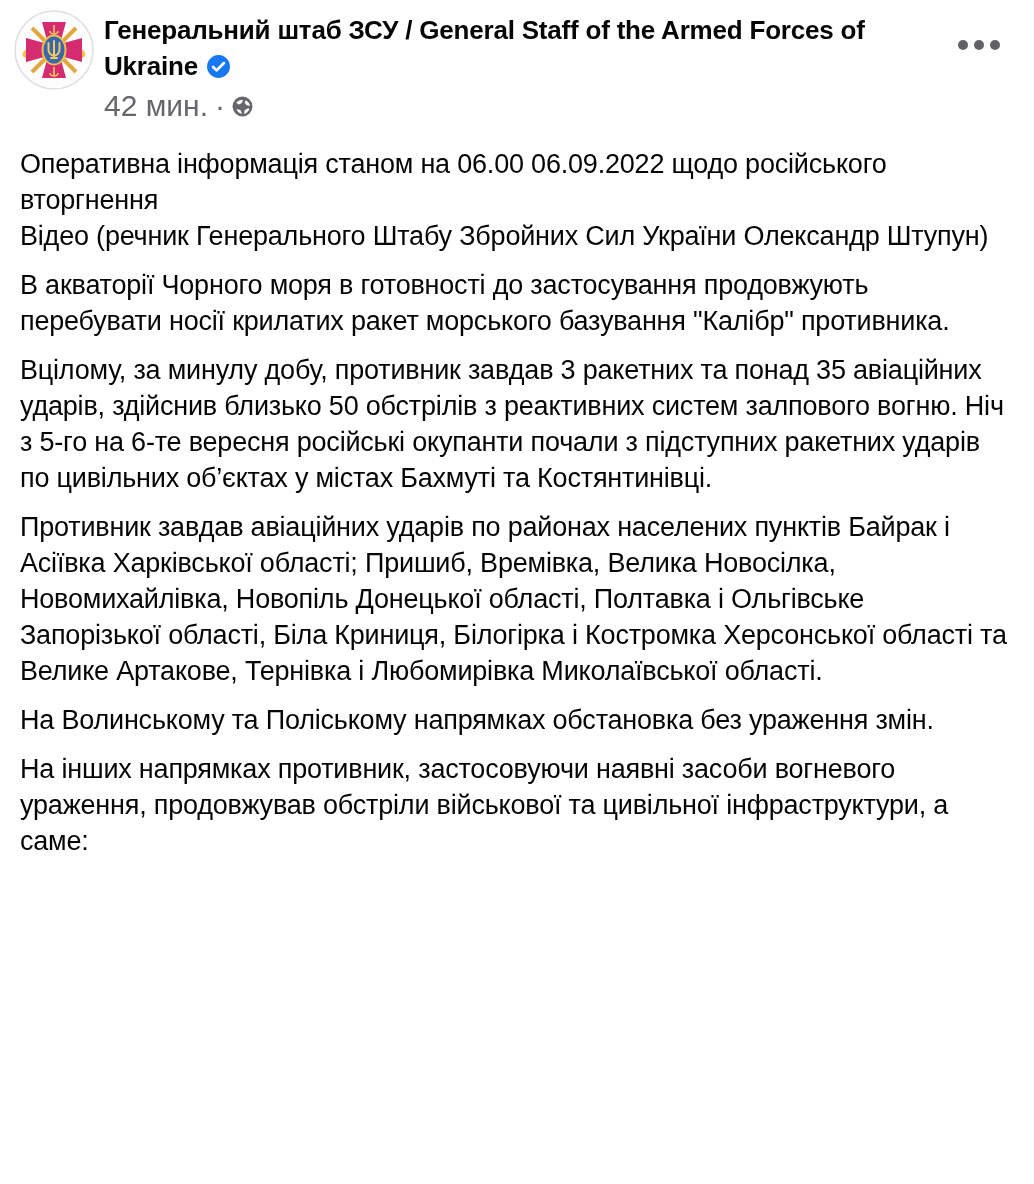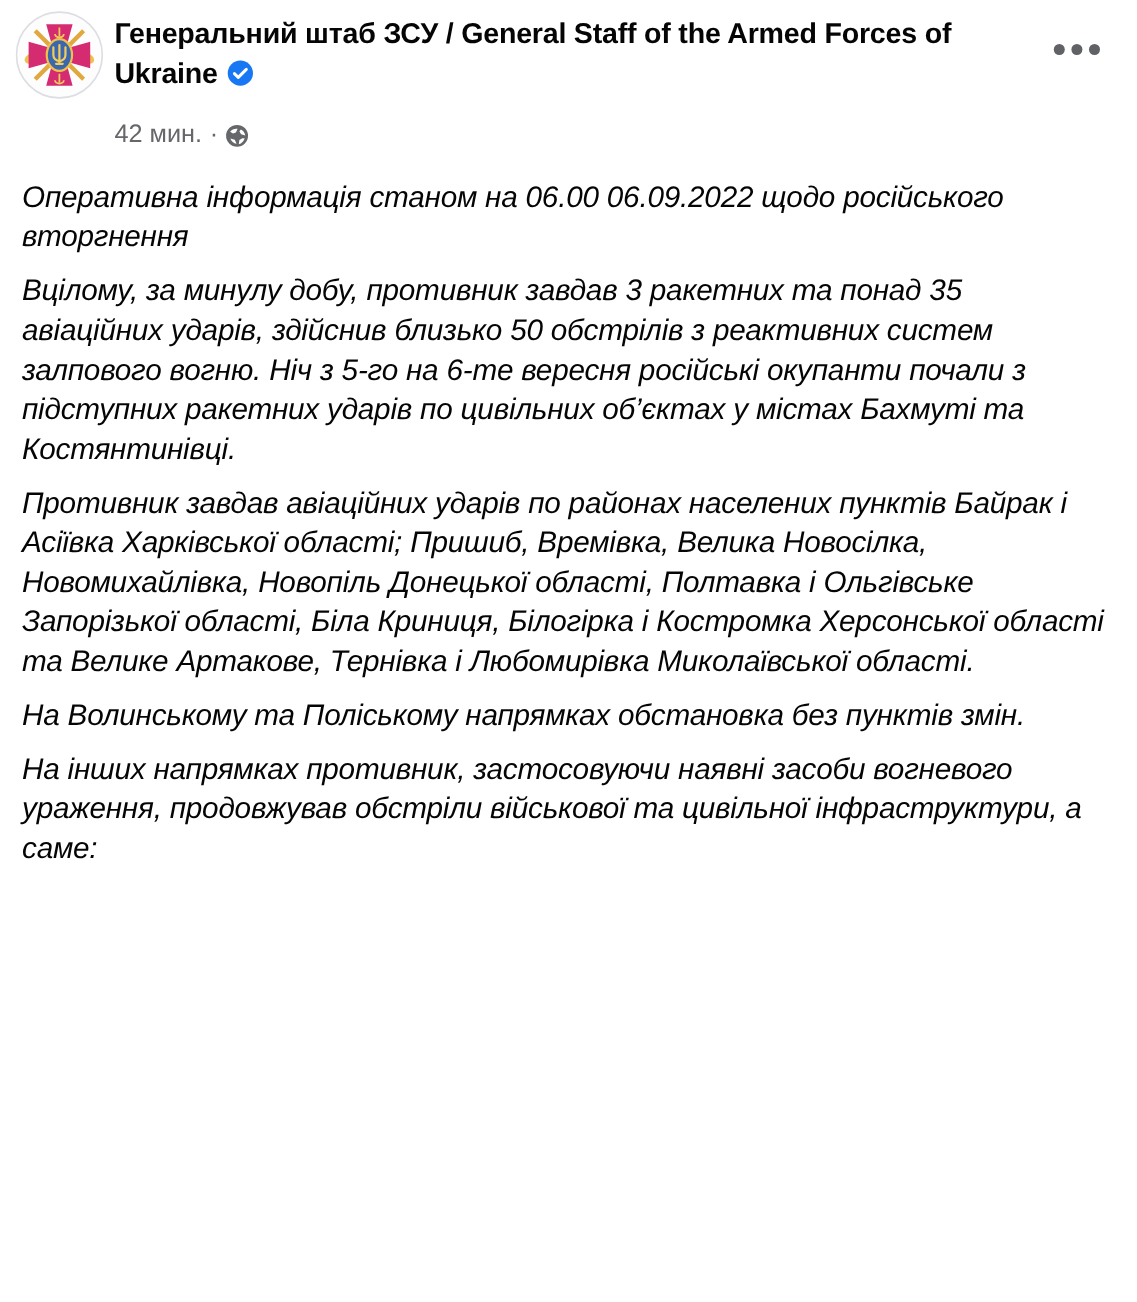"42 мин." .meta { align-items: flex-end -> center; font-size: 23px -> 30px; margin-top: 20px -> 5px }
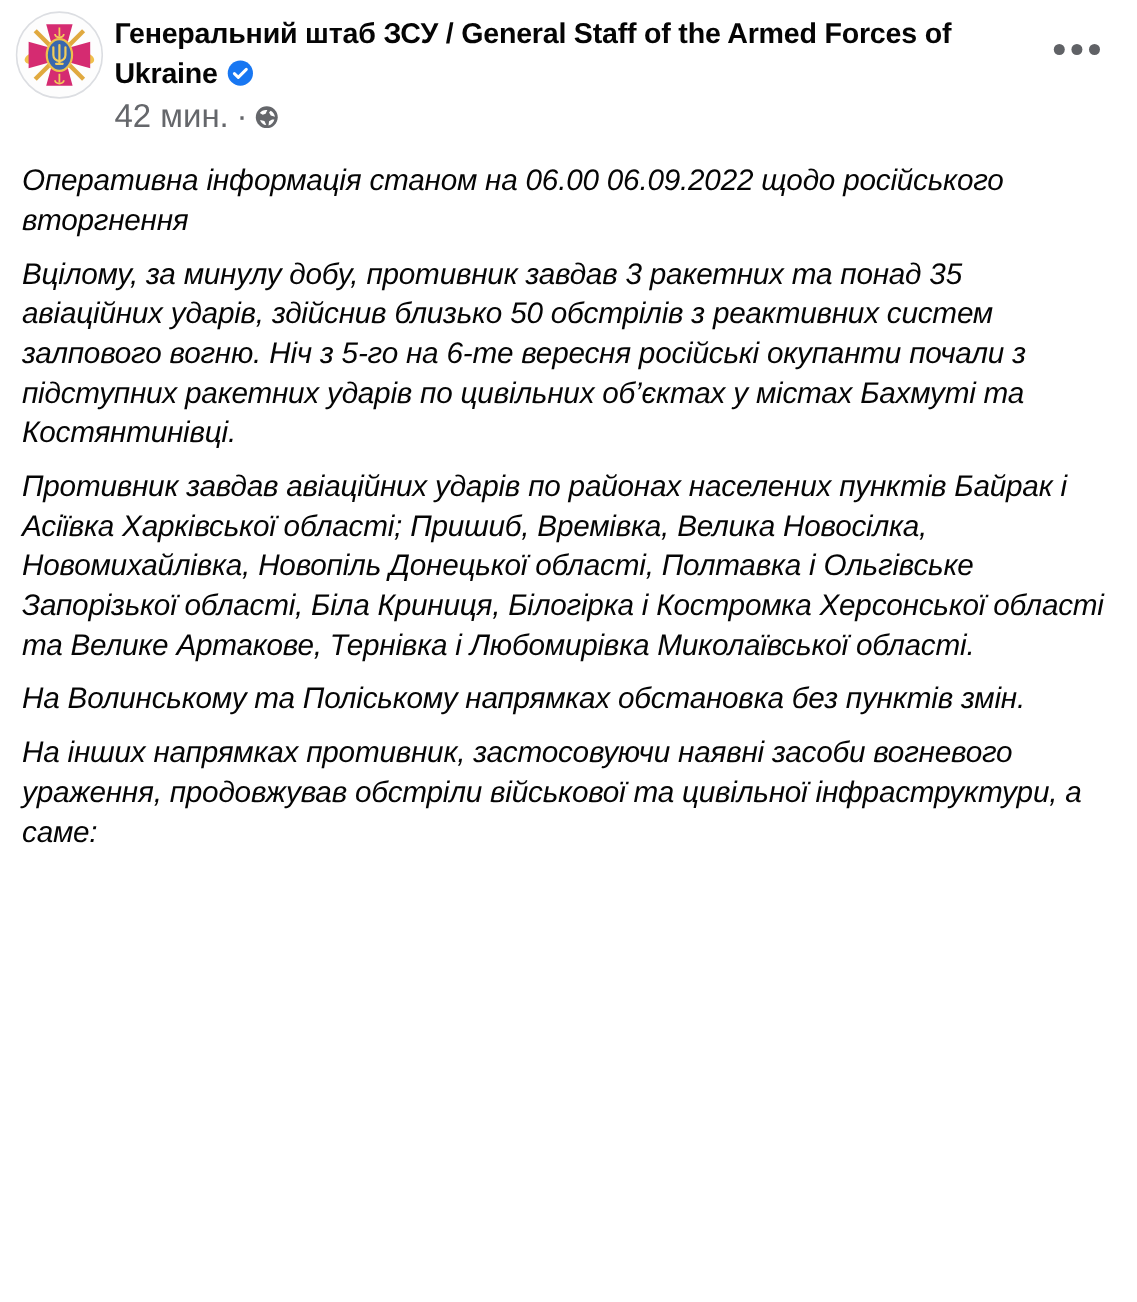"Оперативна інформація станом на 06.00" .body-text p { font-style: italic -> none }
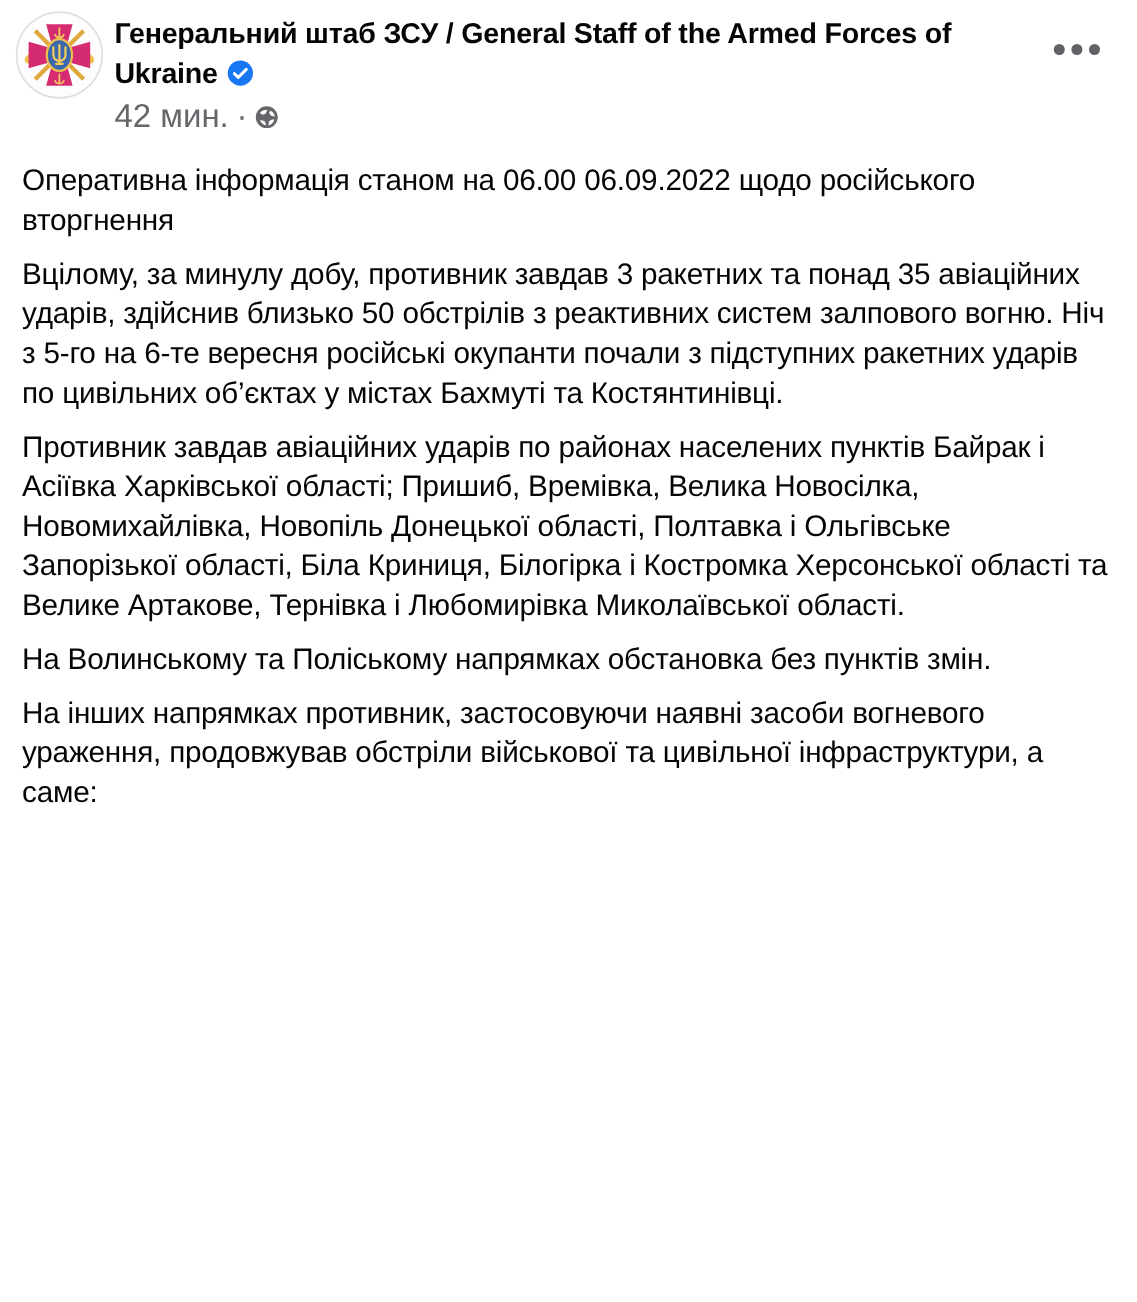"Відео (речник Генерального Штабу" span { html: none -> <span>Відео (речник Генерального Штабу Збройних Сил України Олександр Штупун)</span> }
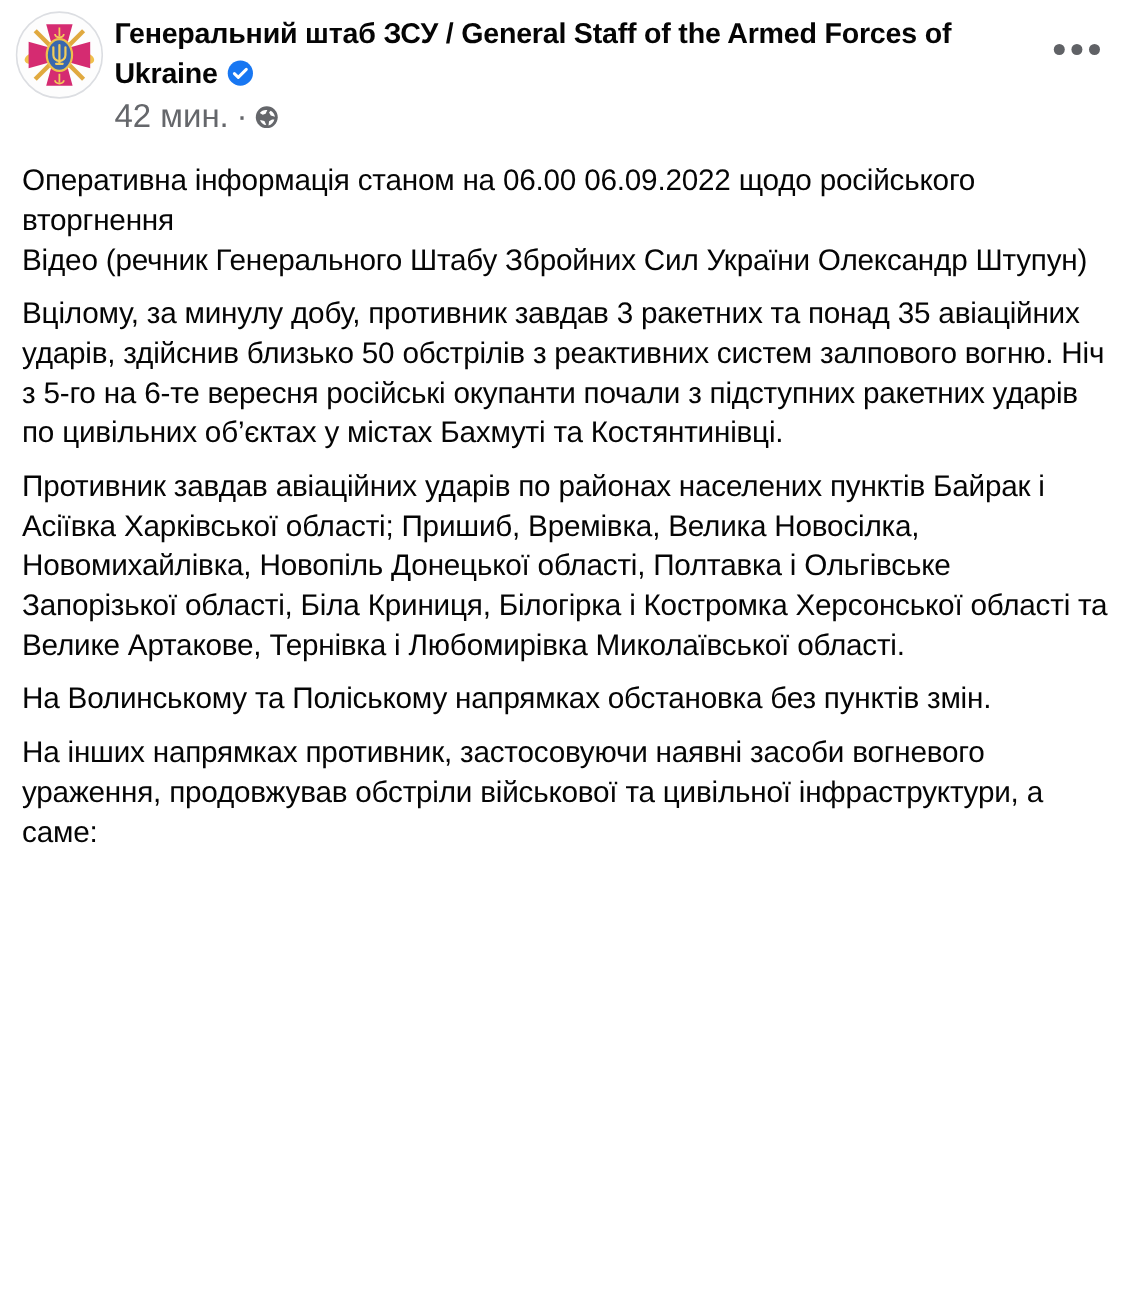"В акваторії Чорного моря в" p { html: none -> <p>В акваторії Чорного моря в готовності до застосування продовжують перебувати носії крилатих ракет морського базування "Калібр" противника.</p> }
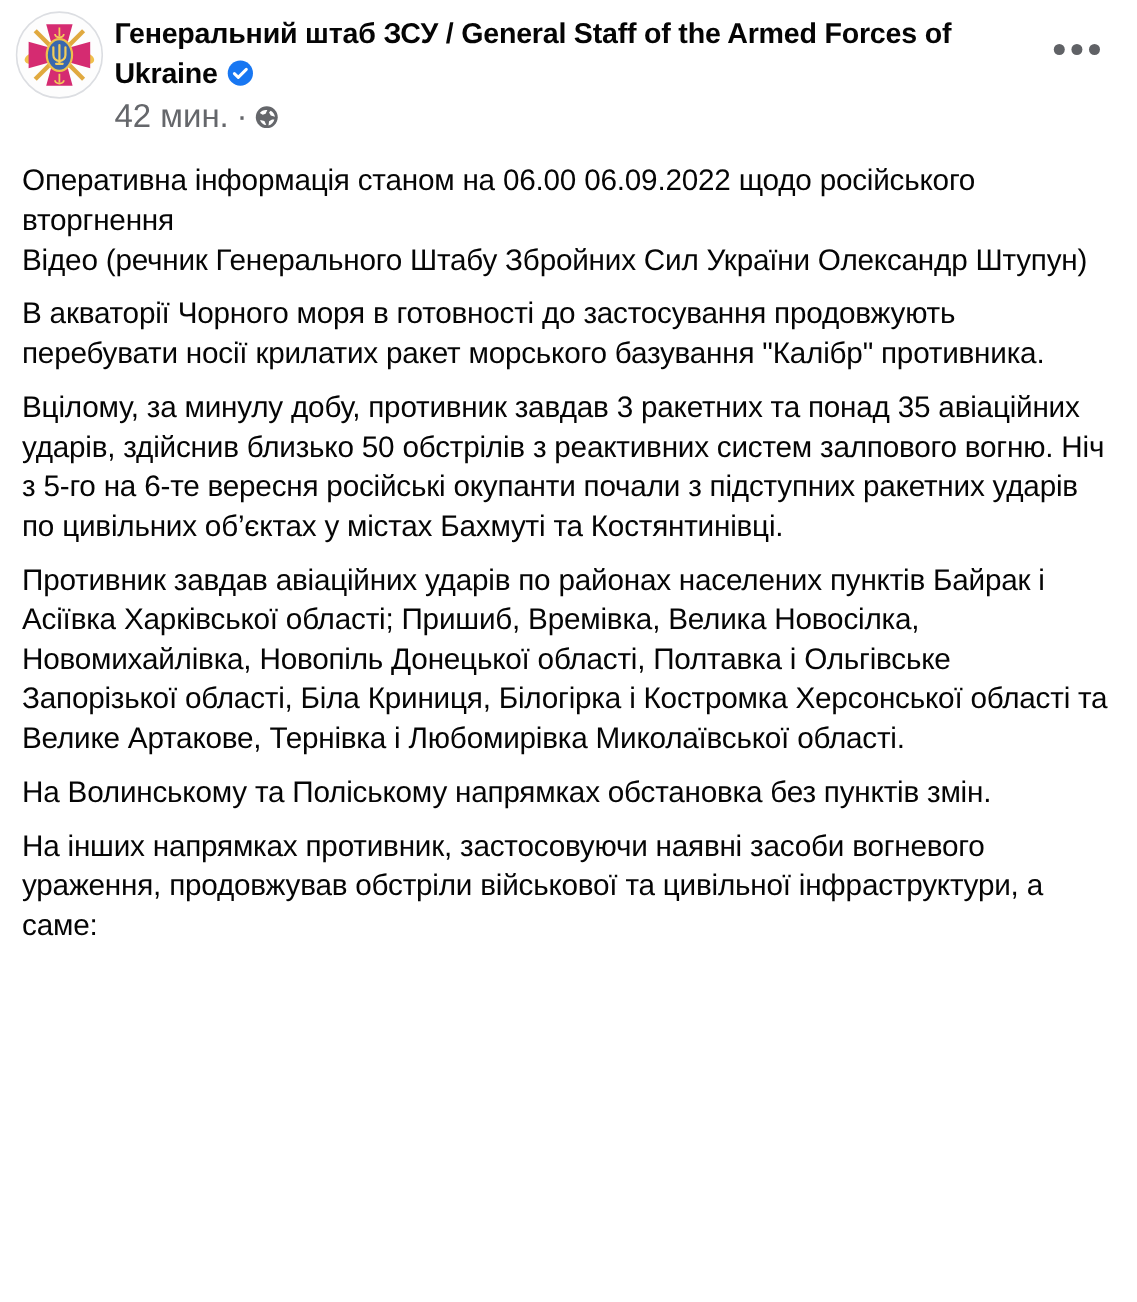"На Волинському та Поліському напрямках" p { text: пунктів -> ураження }
